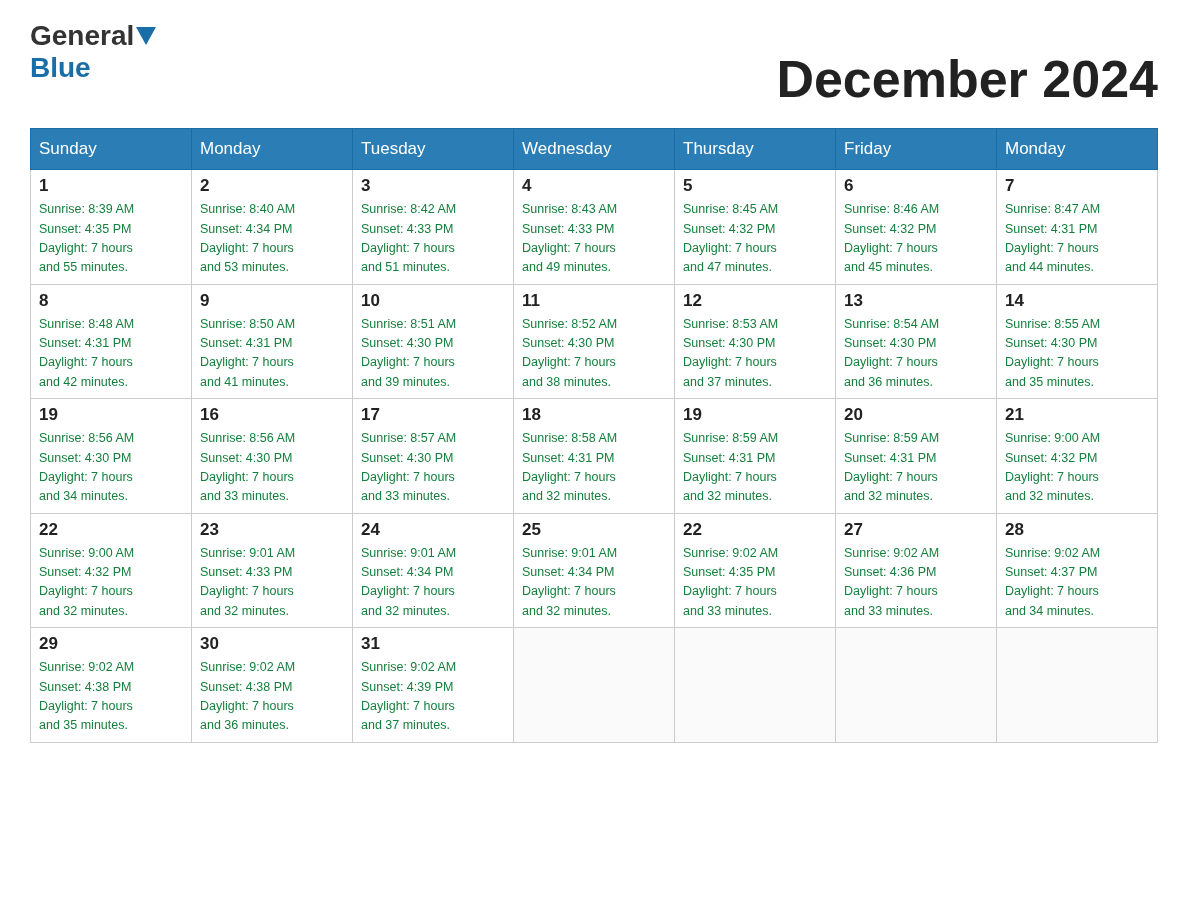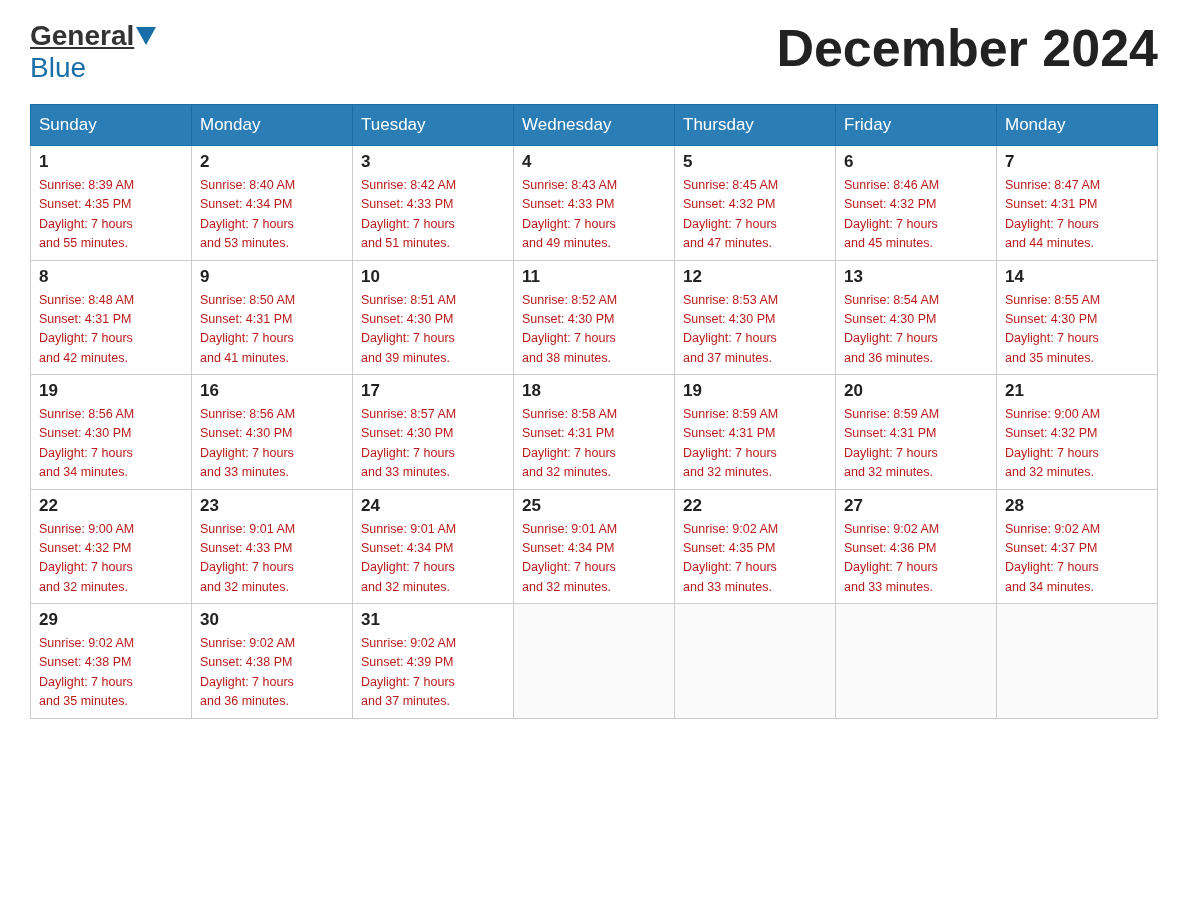"General" .logo-general { text-decoration: underline -> none }
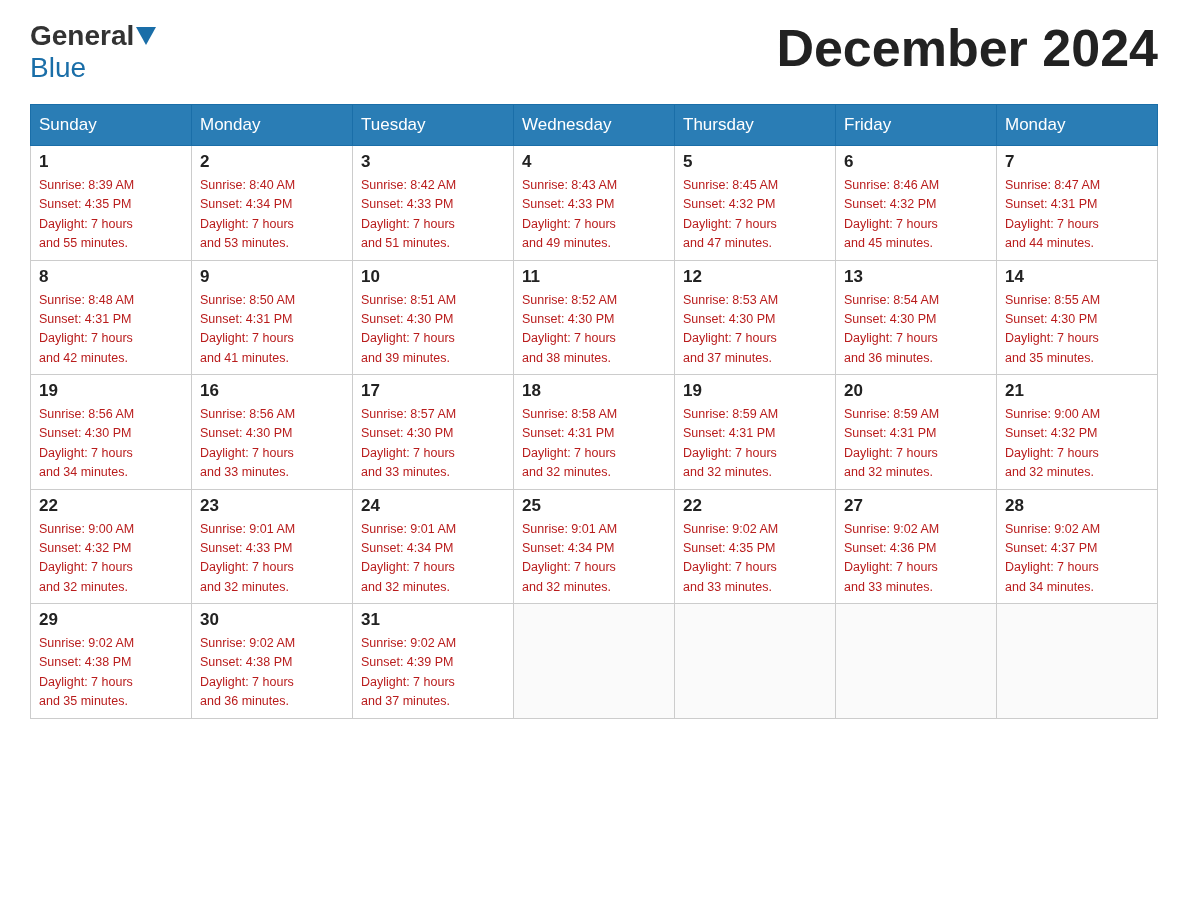"Blue" .logo-blue { font-weight: normal -> bold }
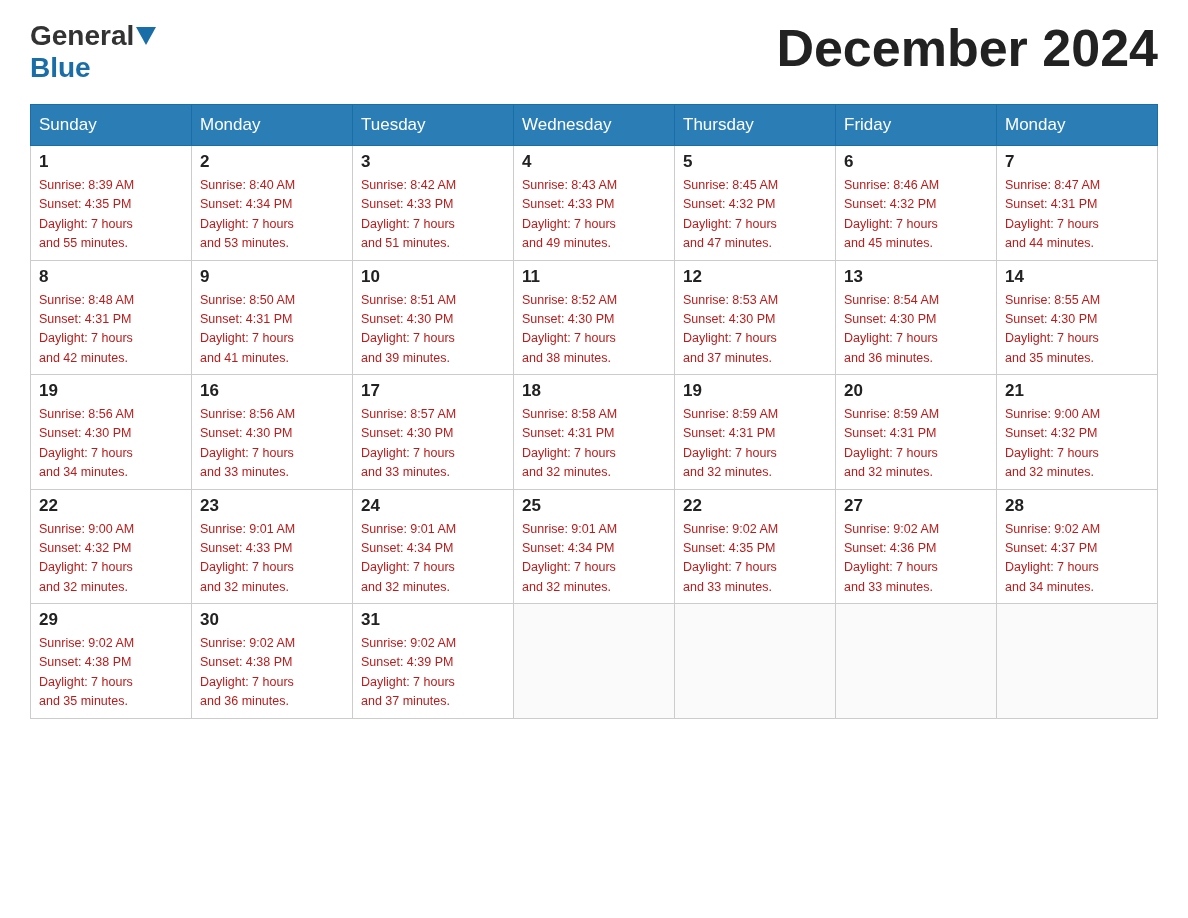"December 2024" .title-section { margin-top: none -> 31px }
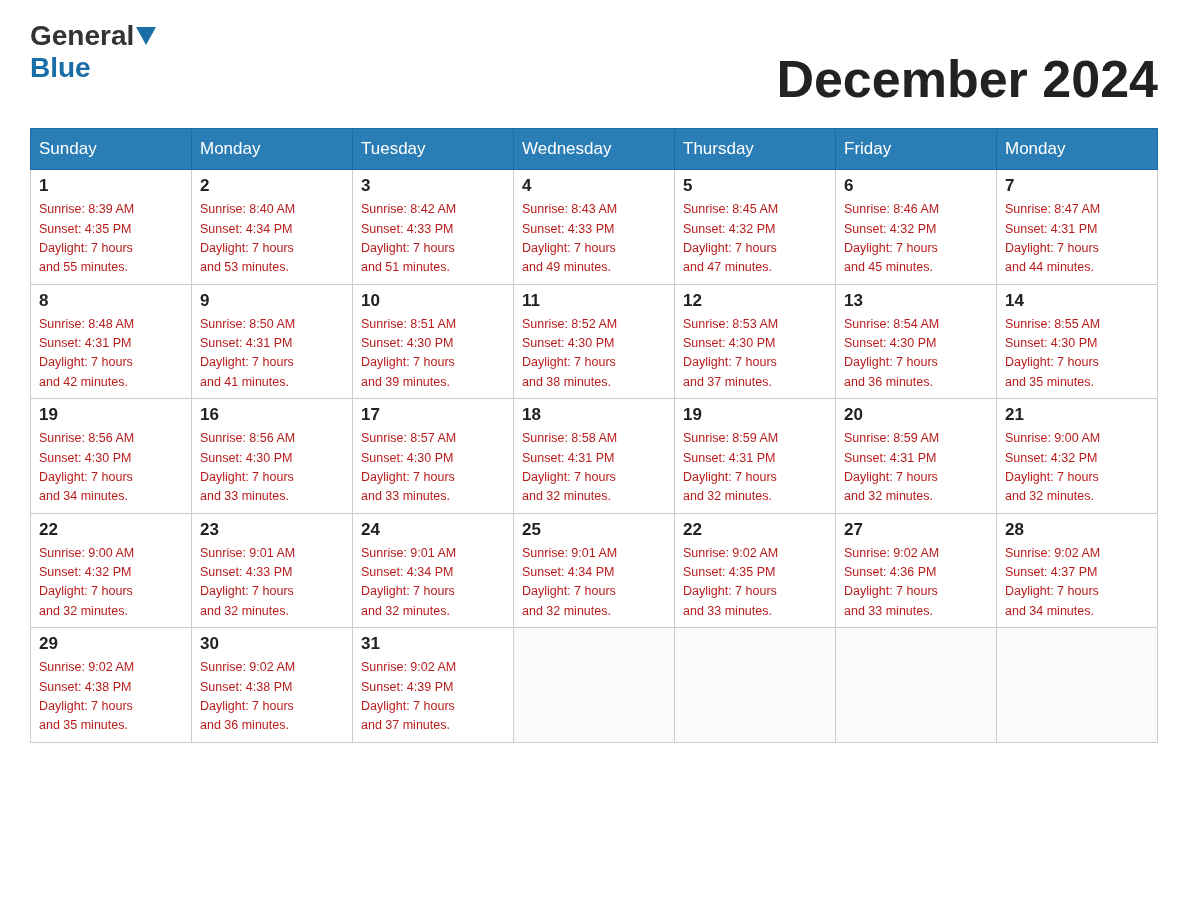"Sunrise: 8:39 AM" .day-info { color: #b91c1c -> #15803d }
